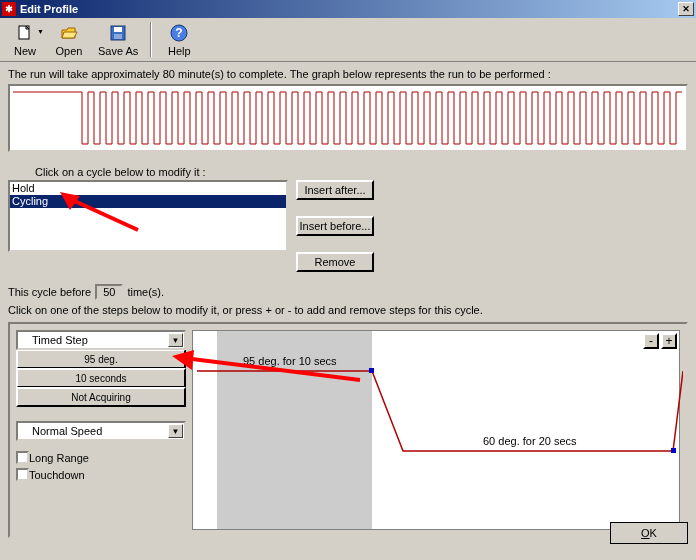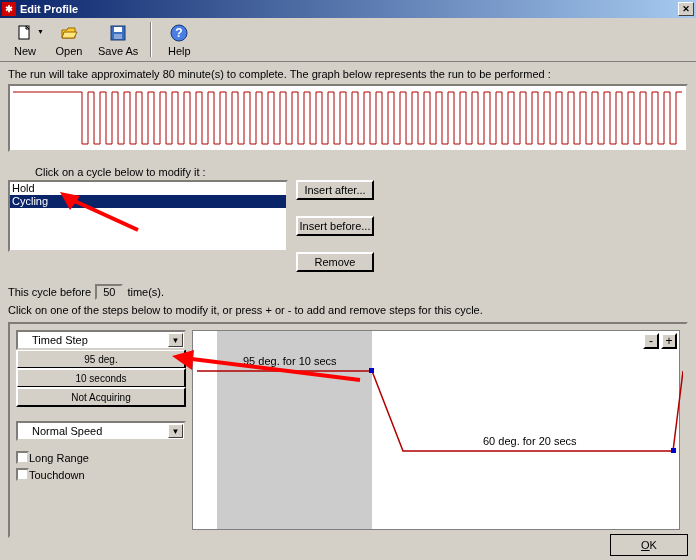"OK" .bottom-bar { bottom: 4px -> 16px }
